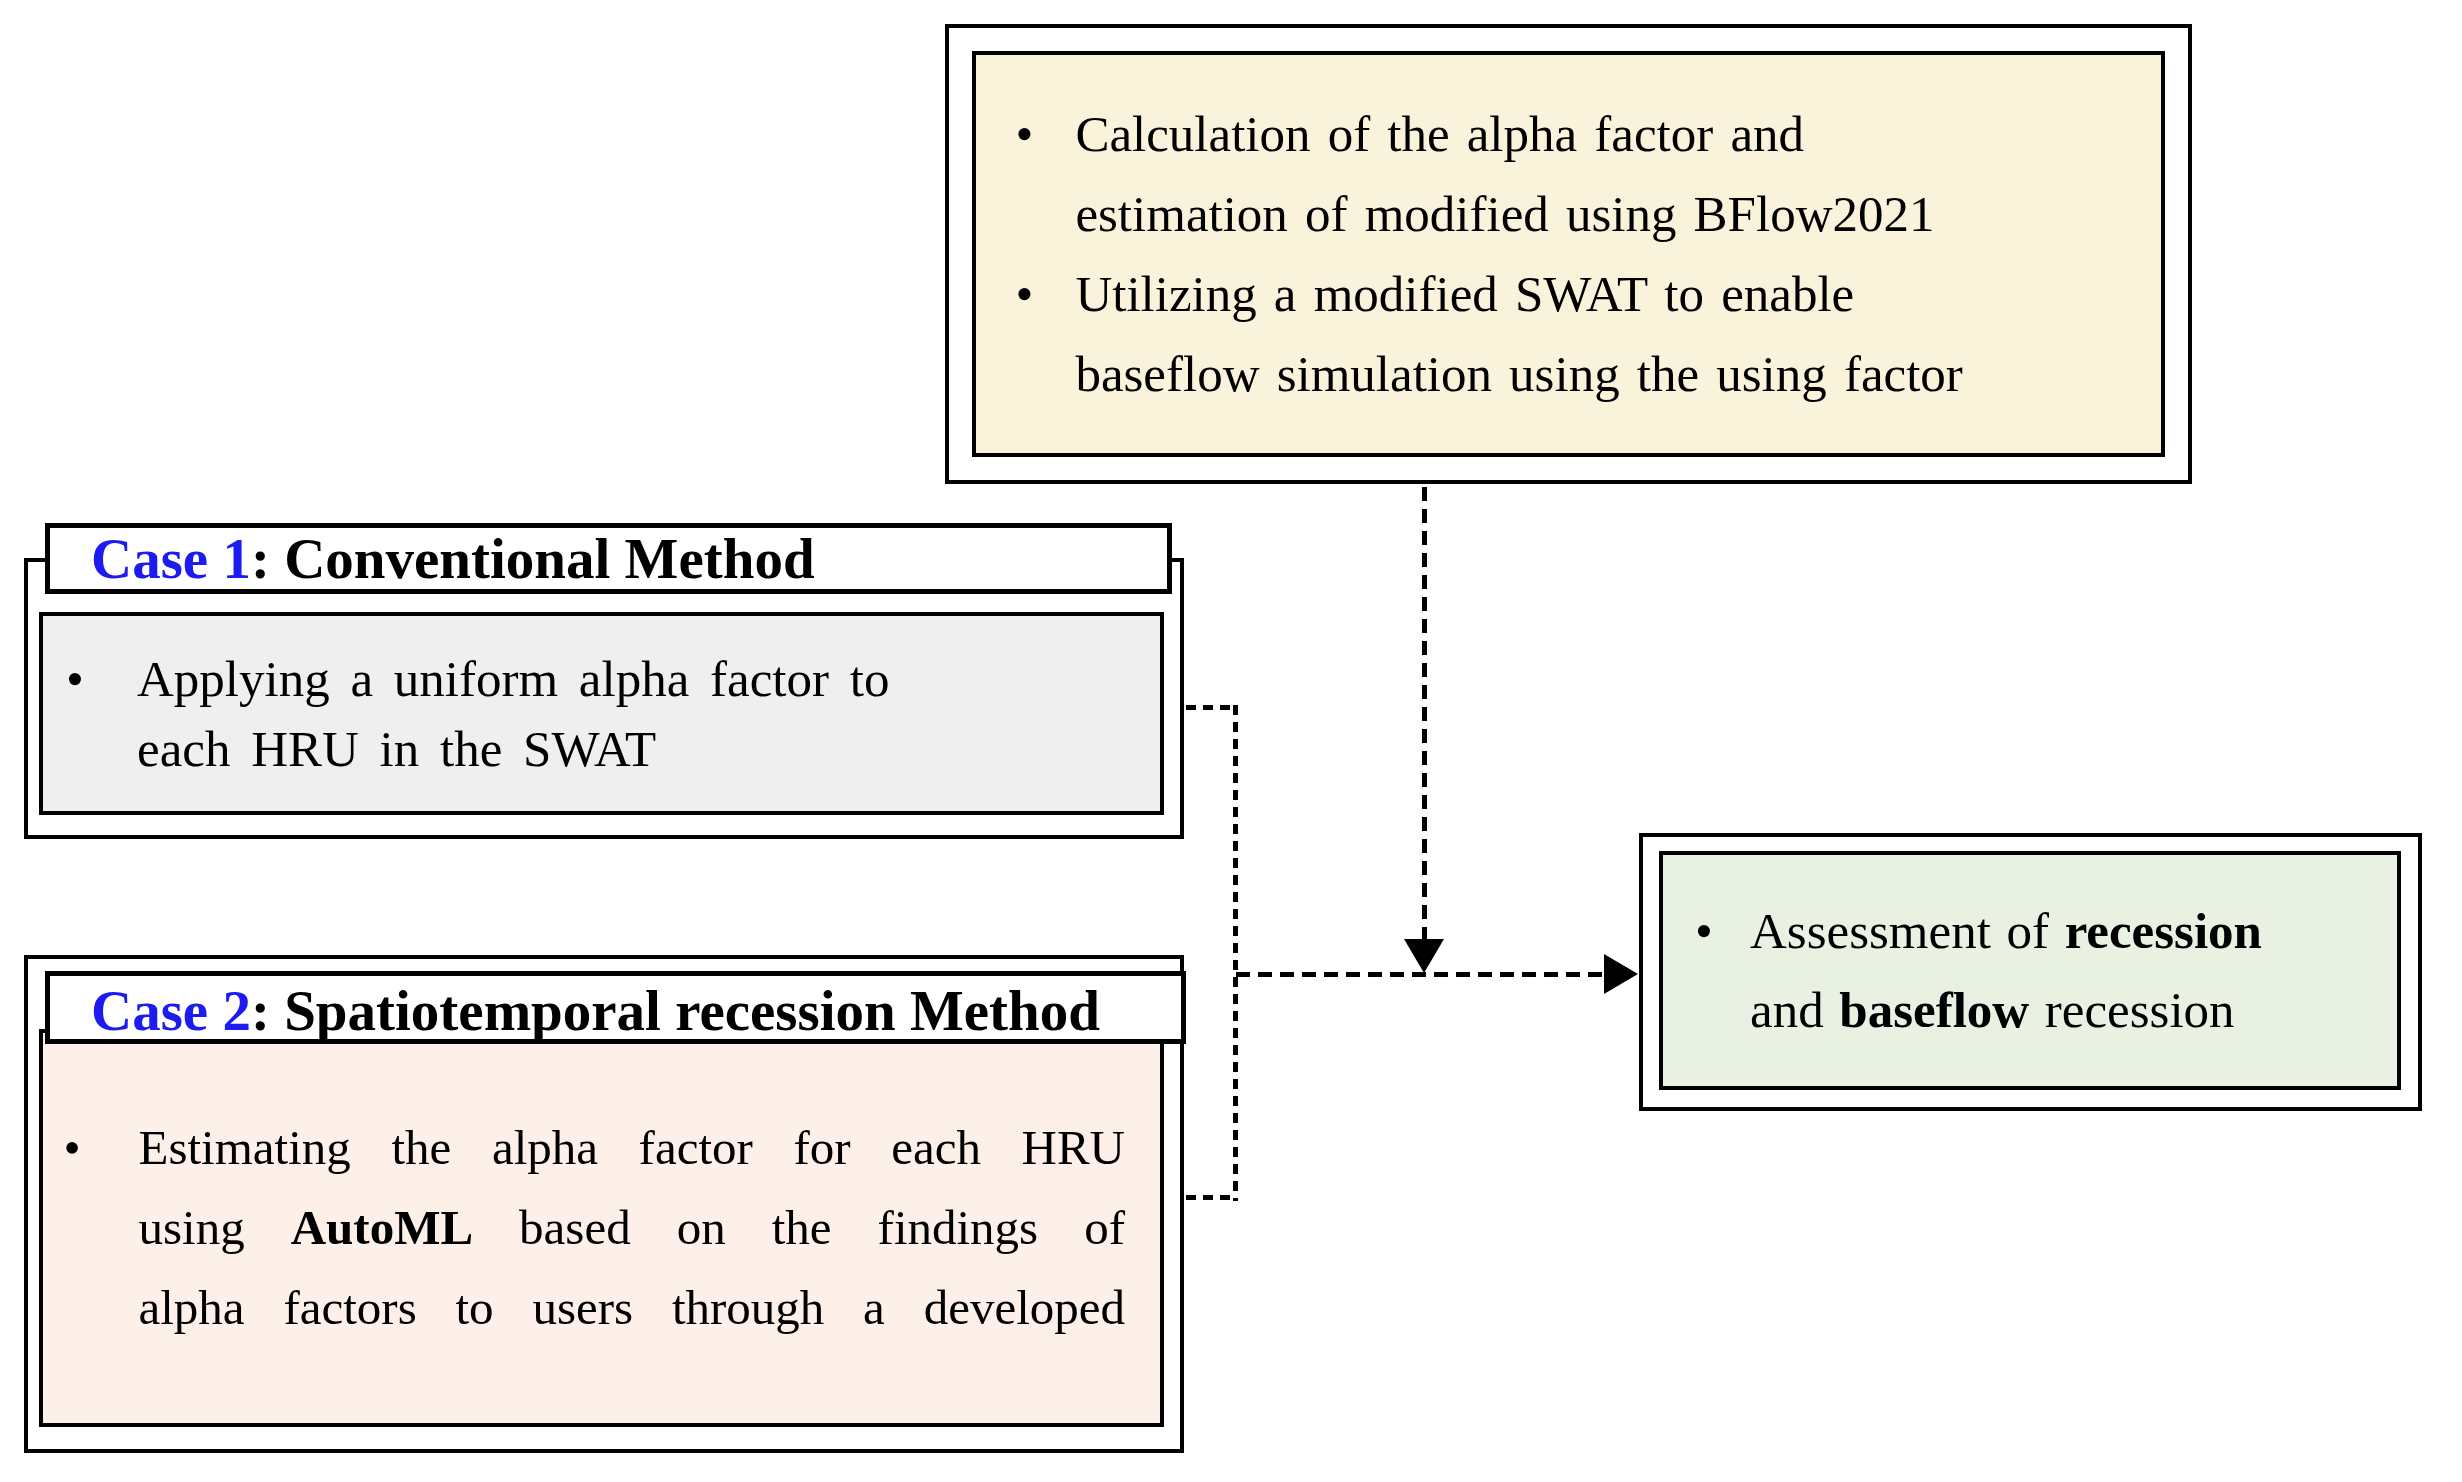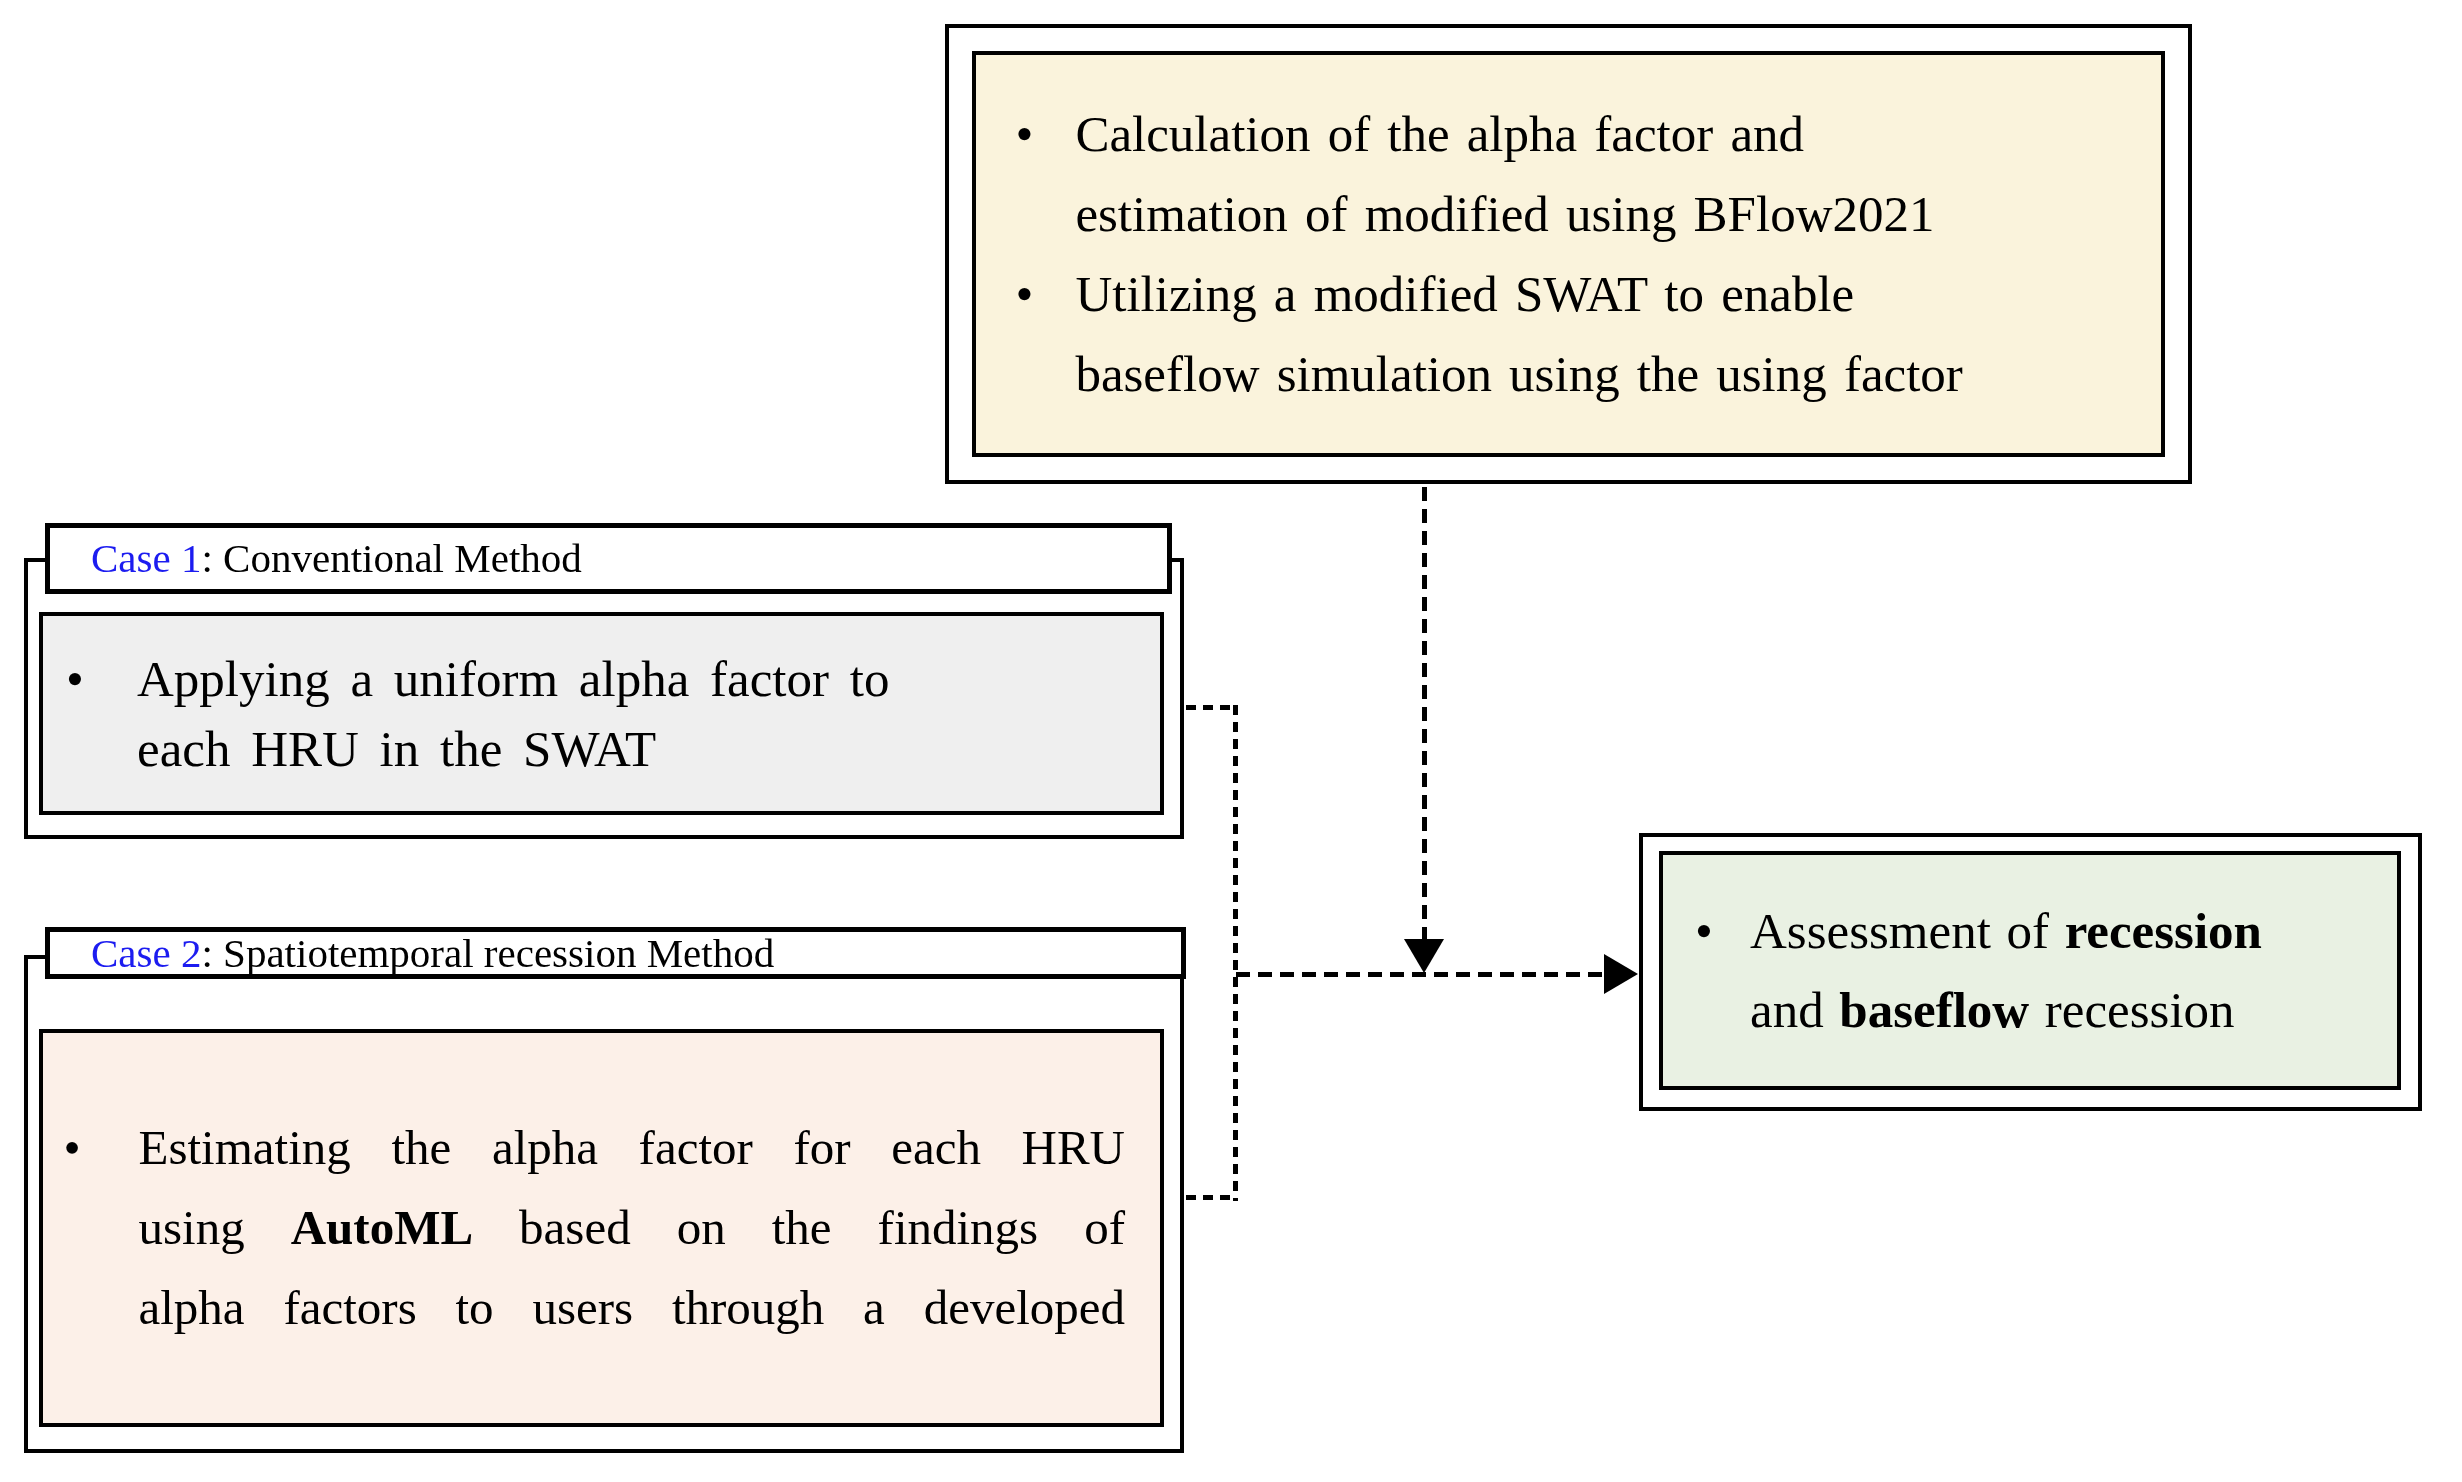"Case 1: Conventional Method" .hdr-text { font-size: 41px -> 57px; font-weight: normal -> bold }
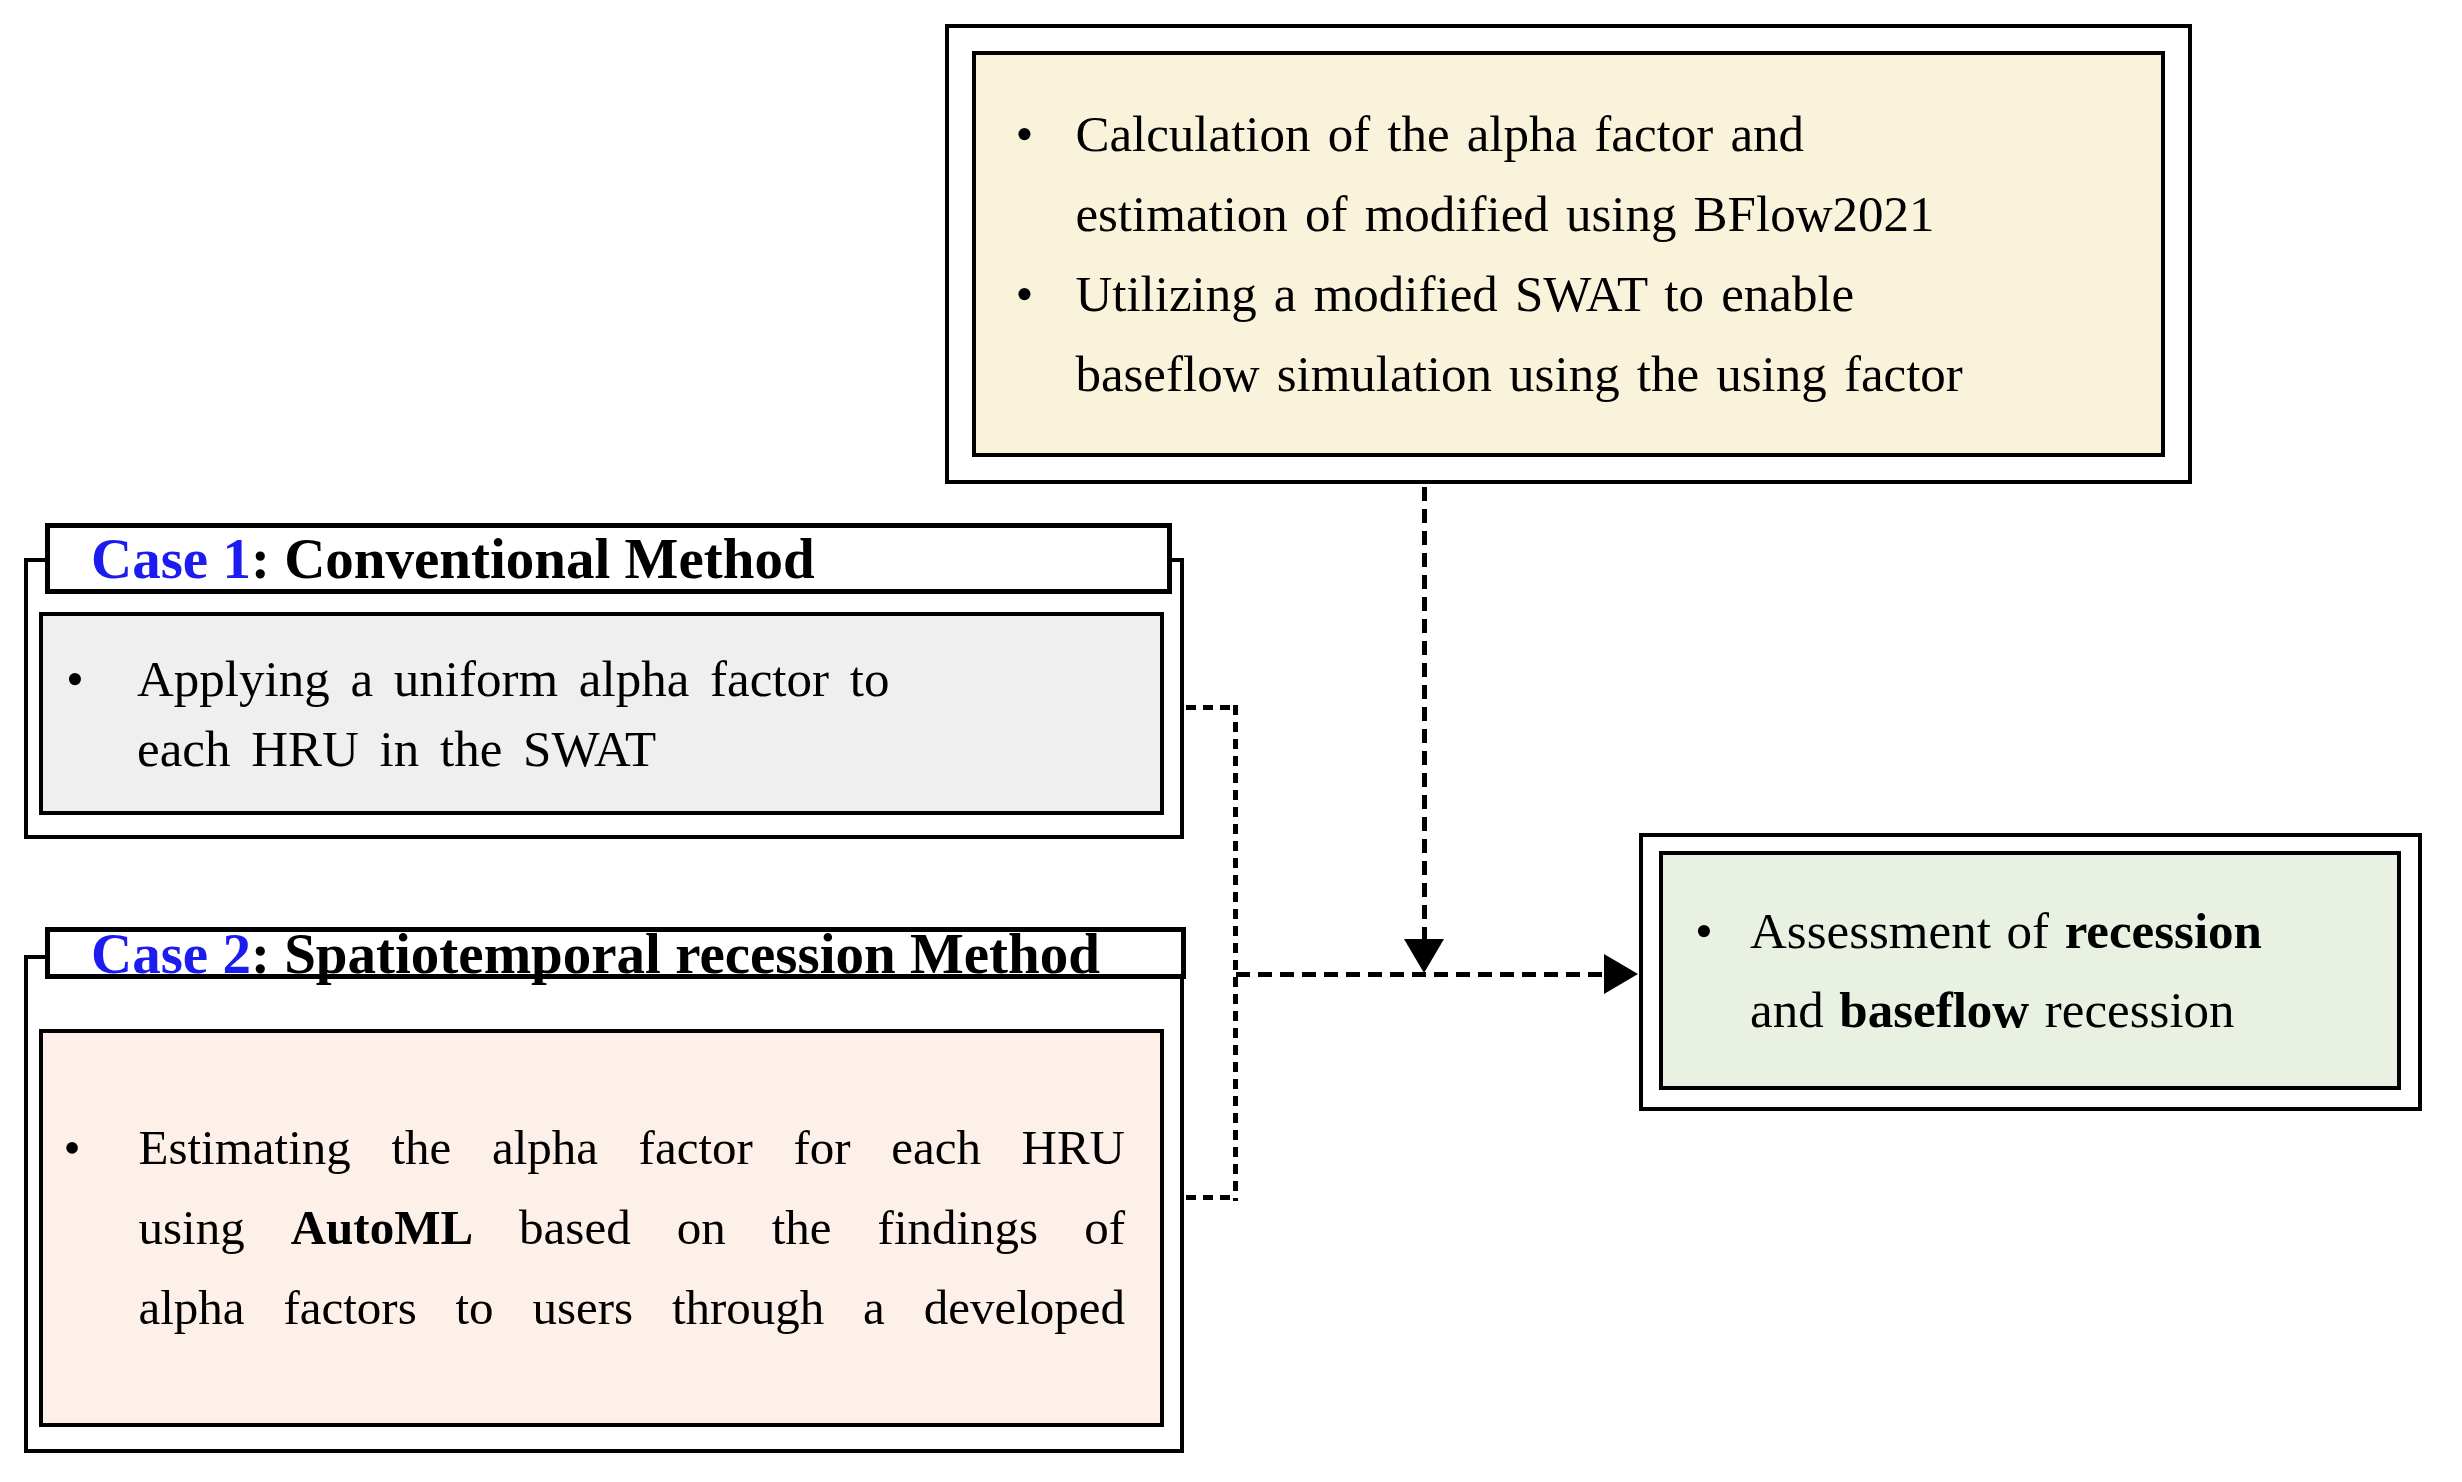"Case 2: Spatiotemporal recession Method" div.headerbox { align-items: none -> flex-end; height: 52px -> 73px; top: 927px -> 971px }
